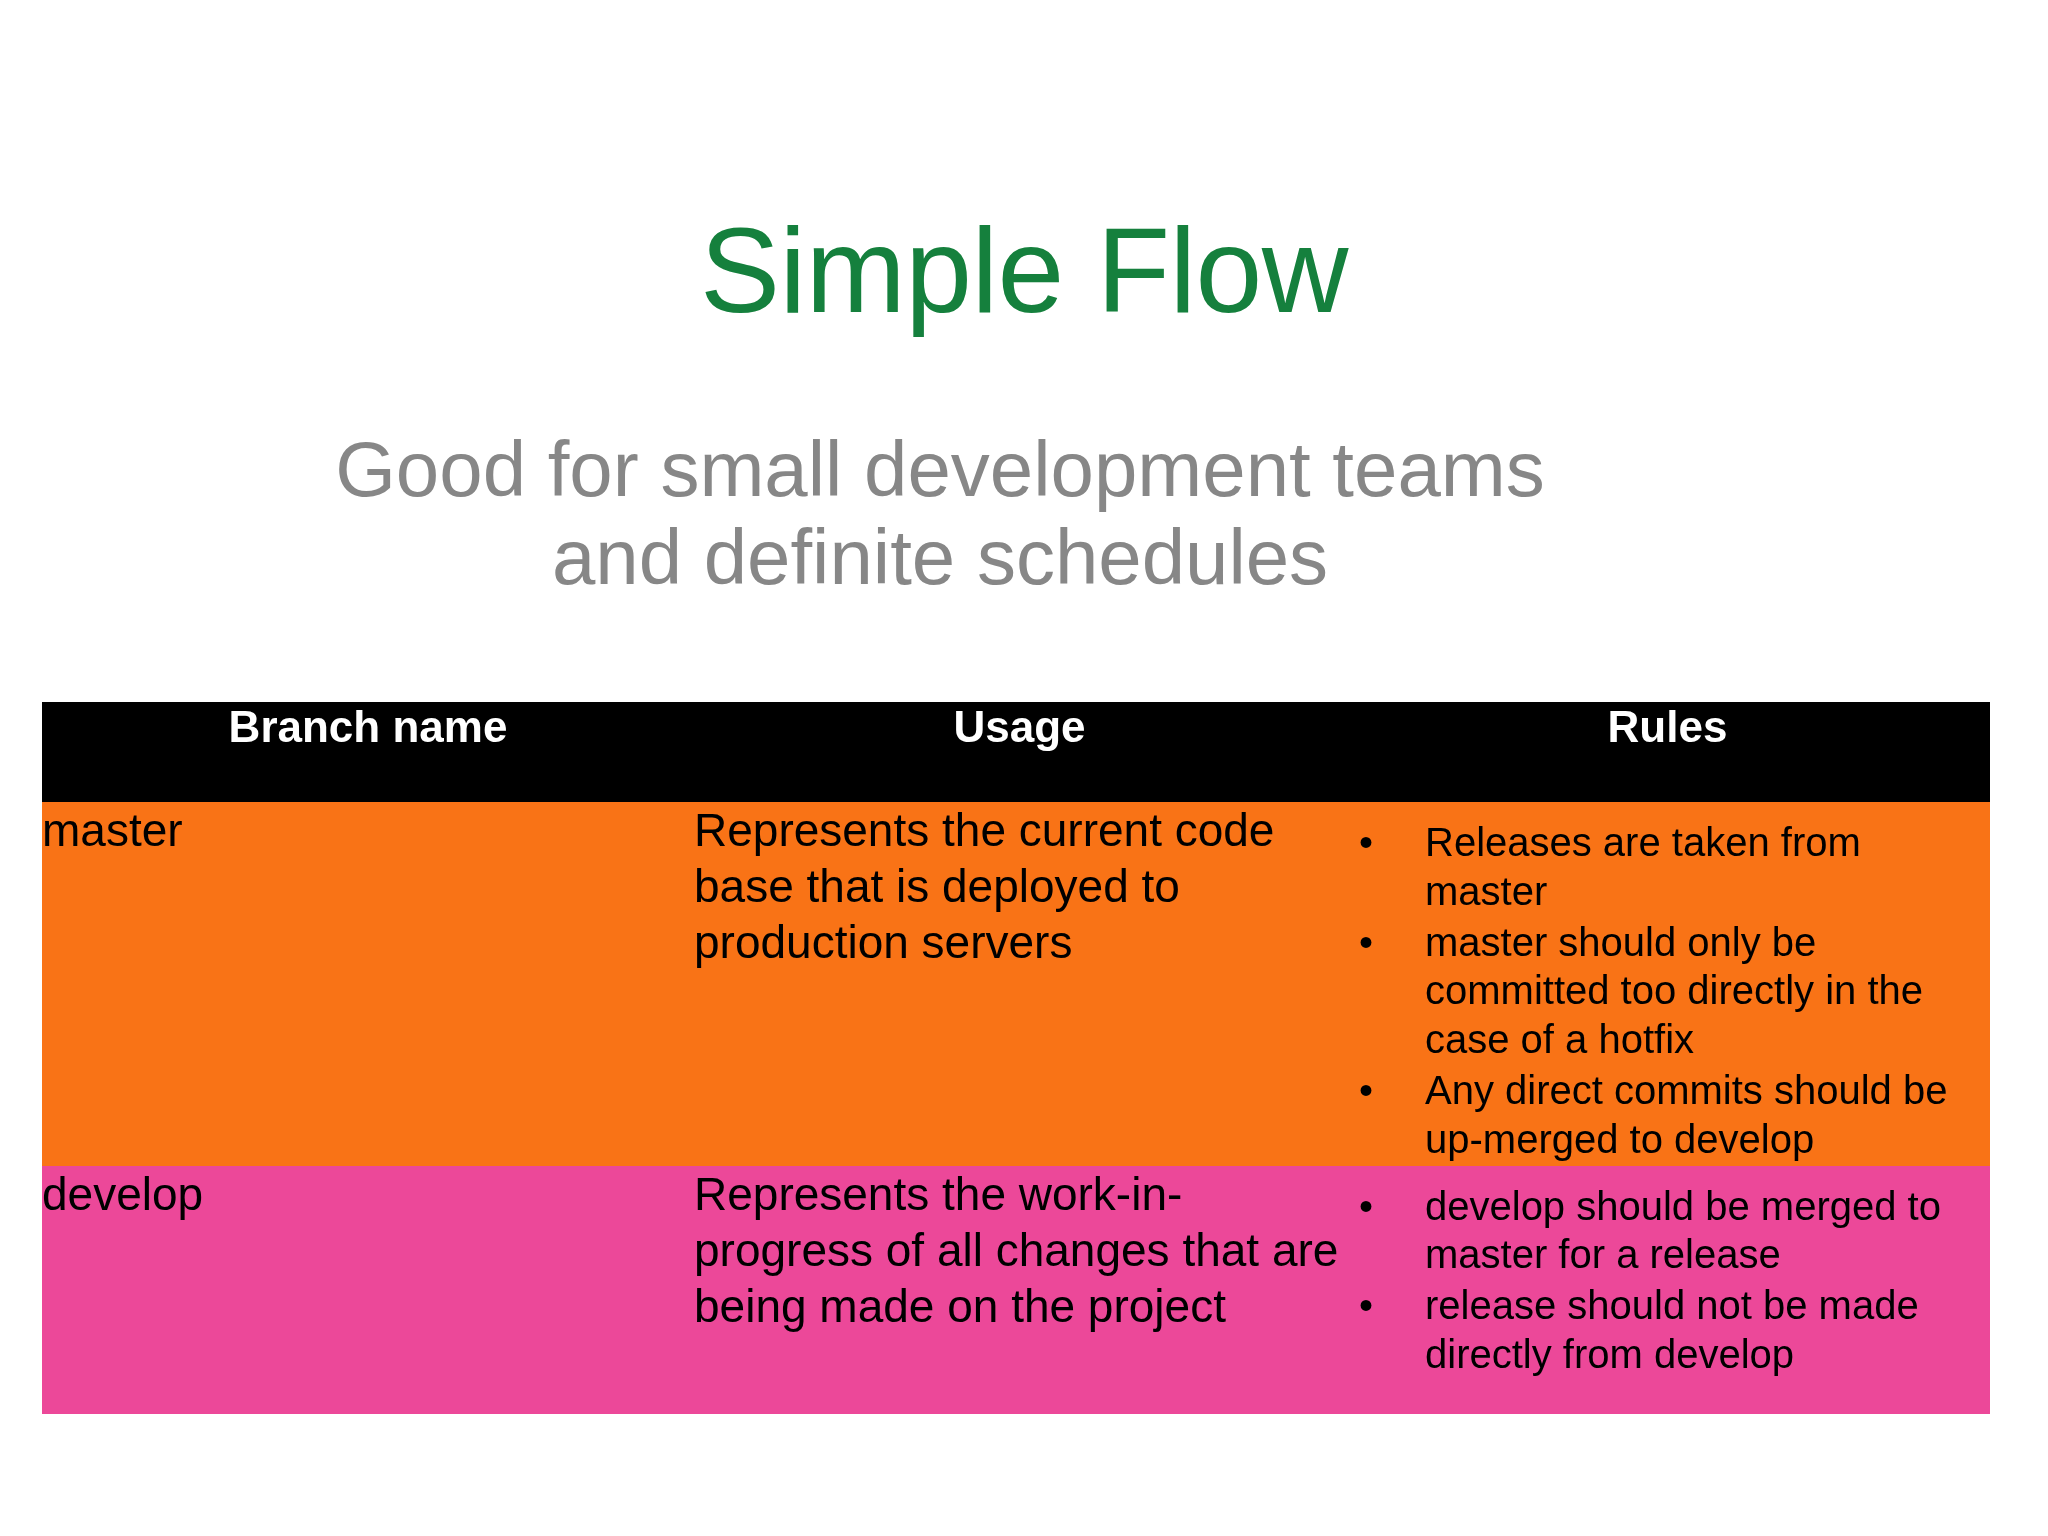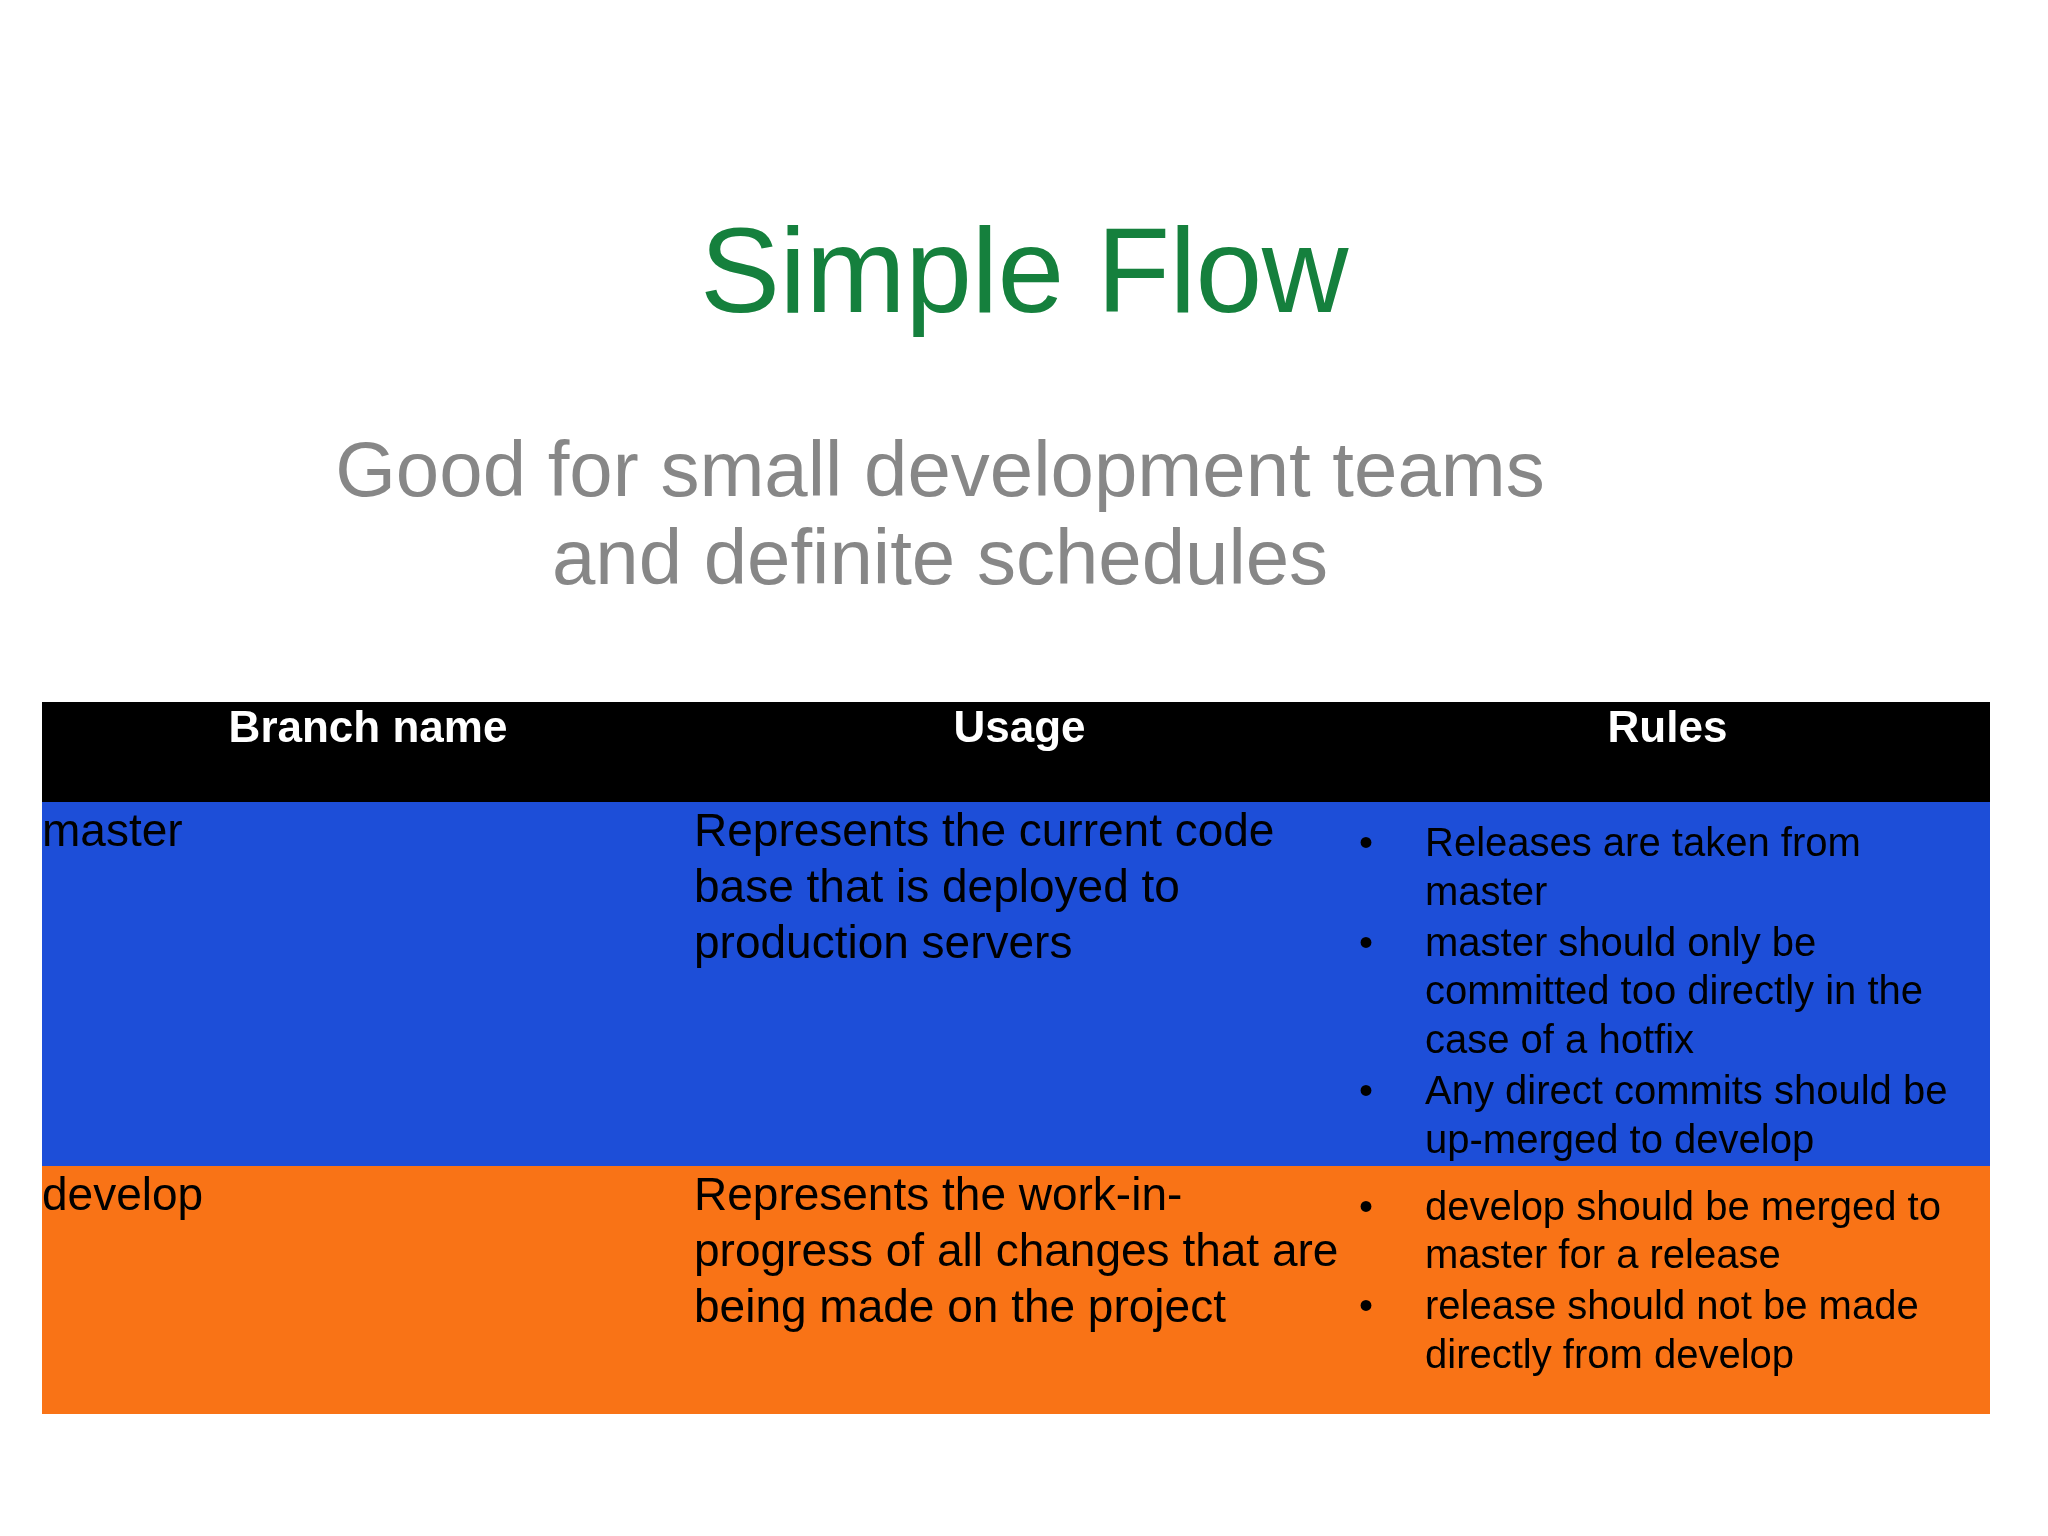"master" tbody tr.row-master td { background: #1d4ed8 -> #f97316 }
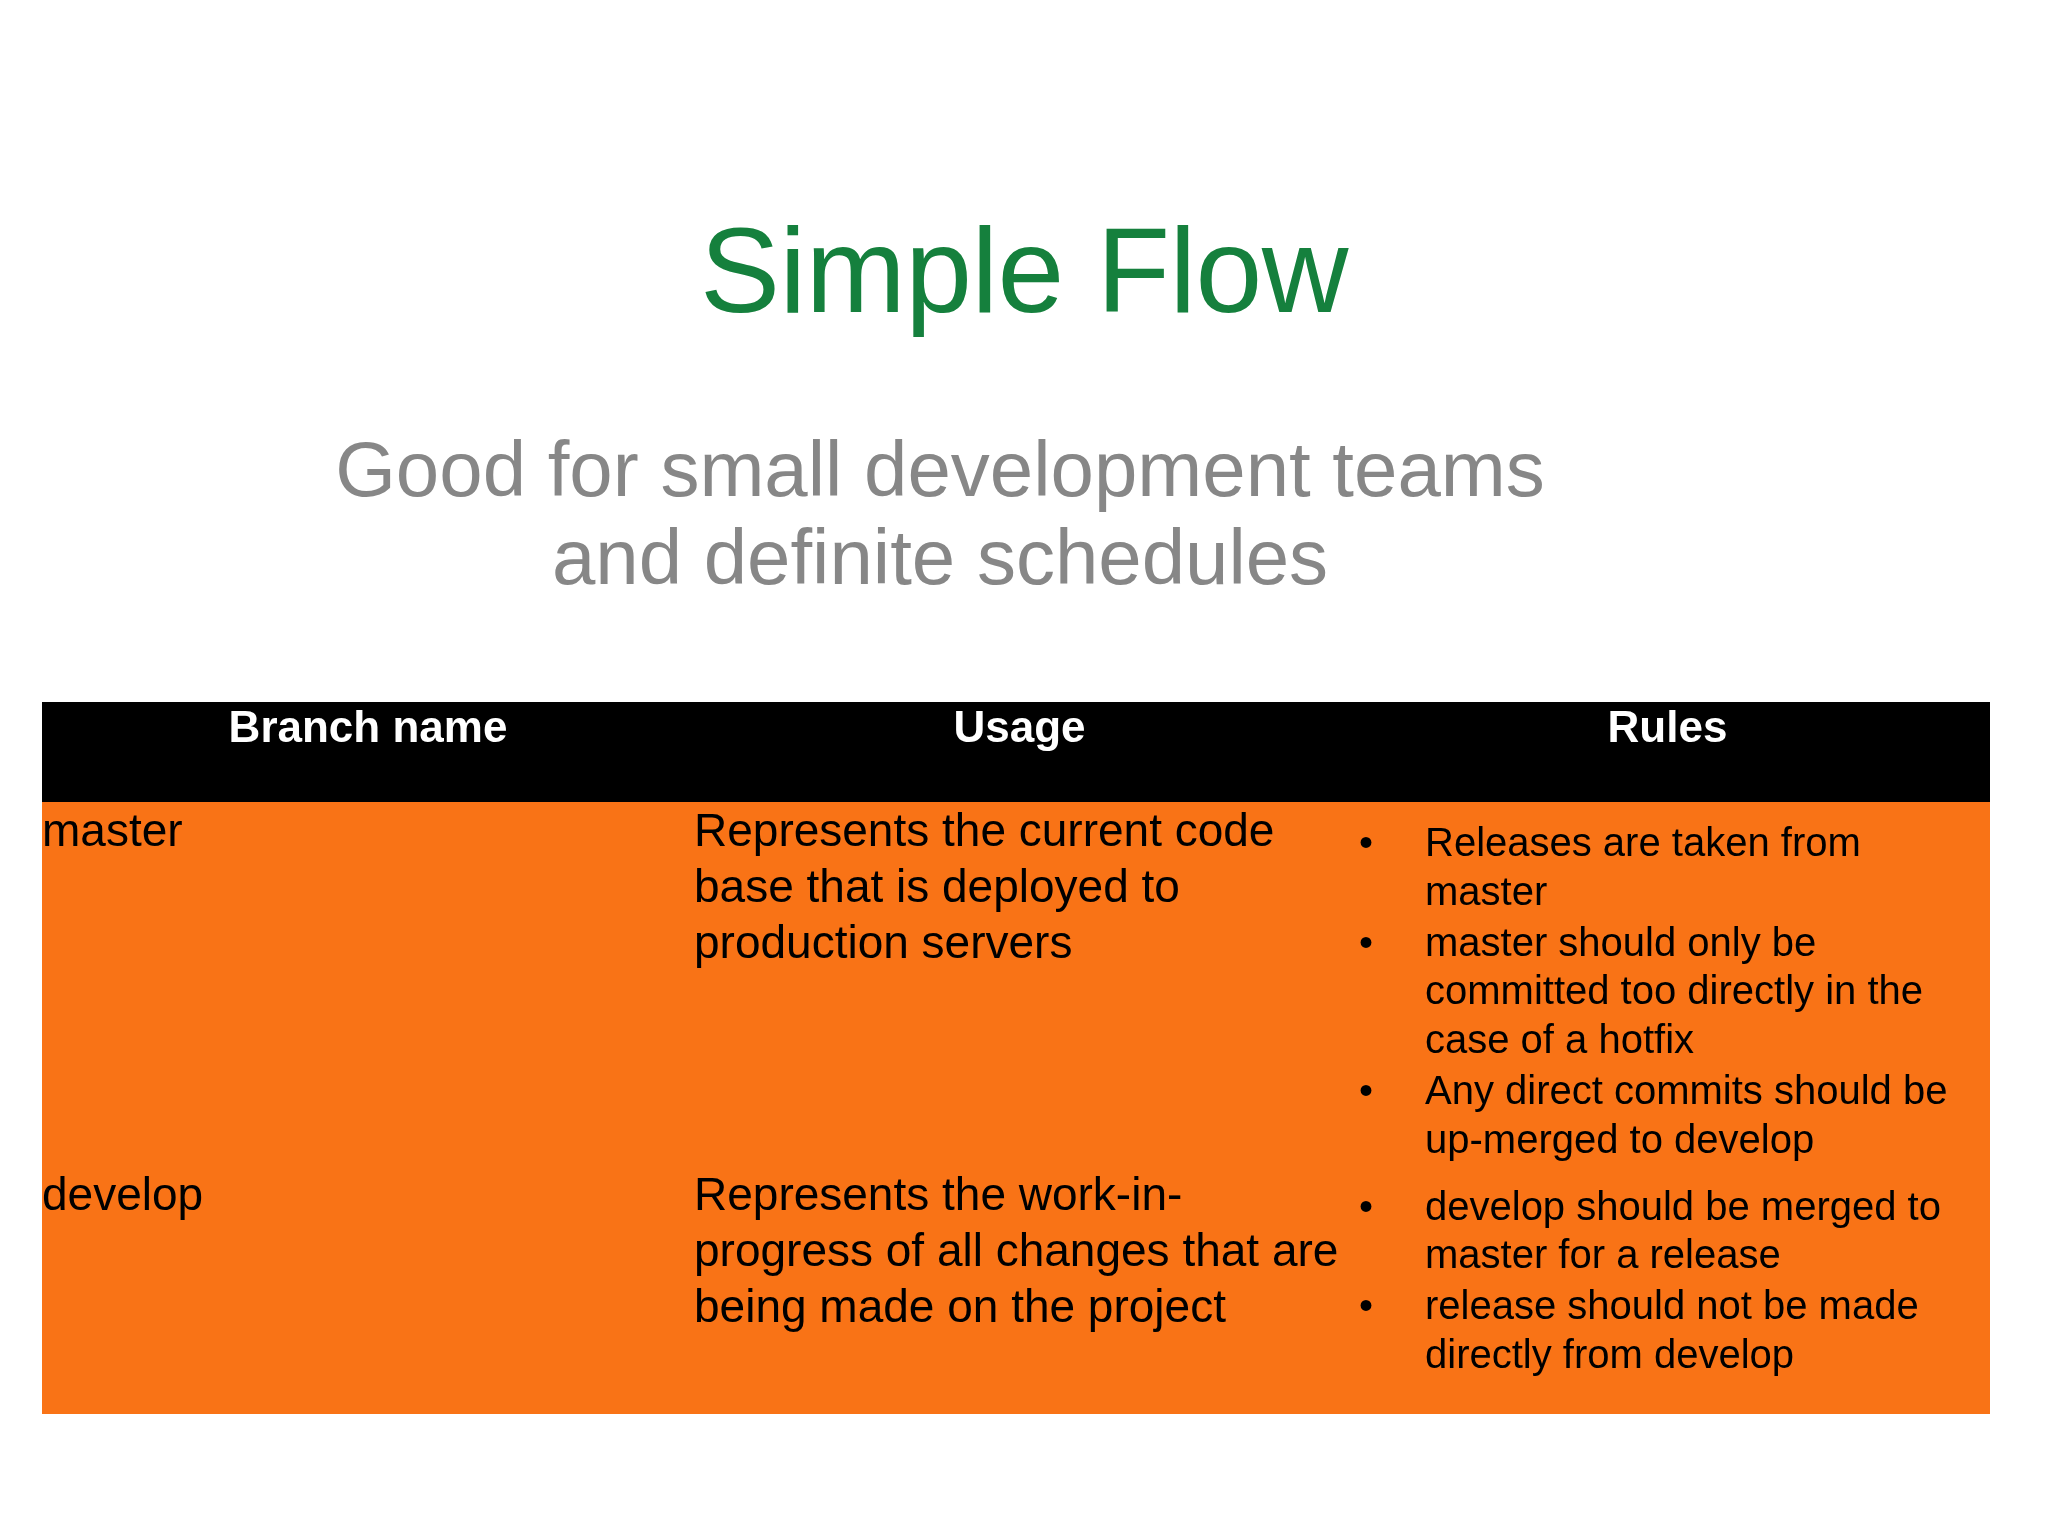"develop" tbody tr.row-develop td { background: #f97316 -> #ec4899 }
